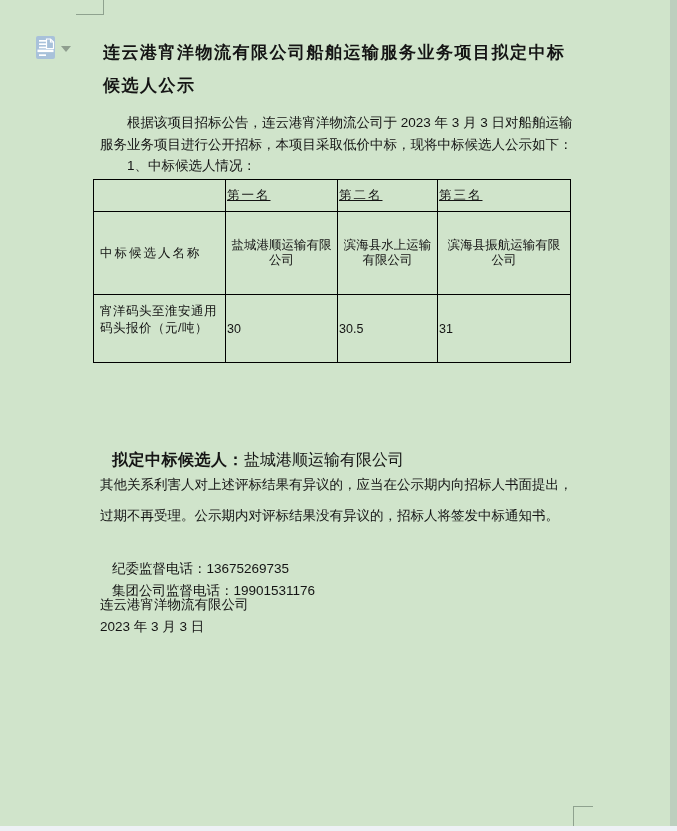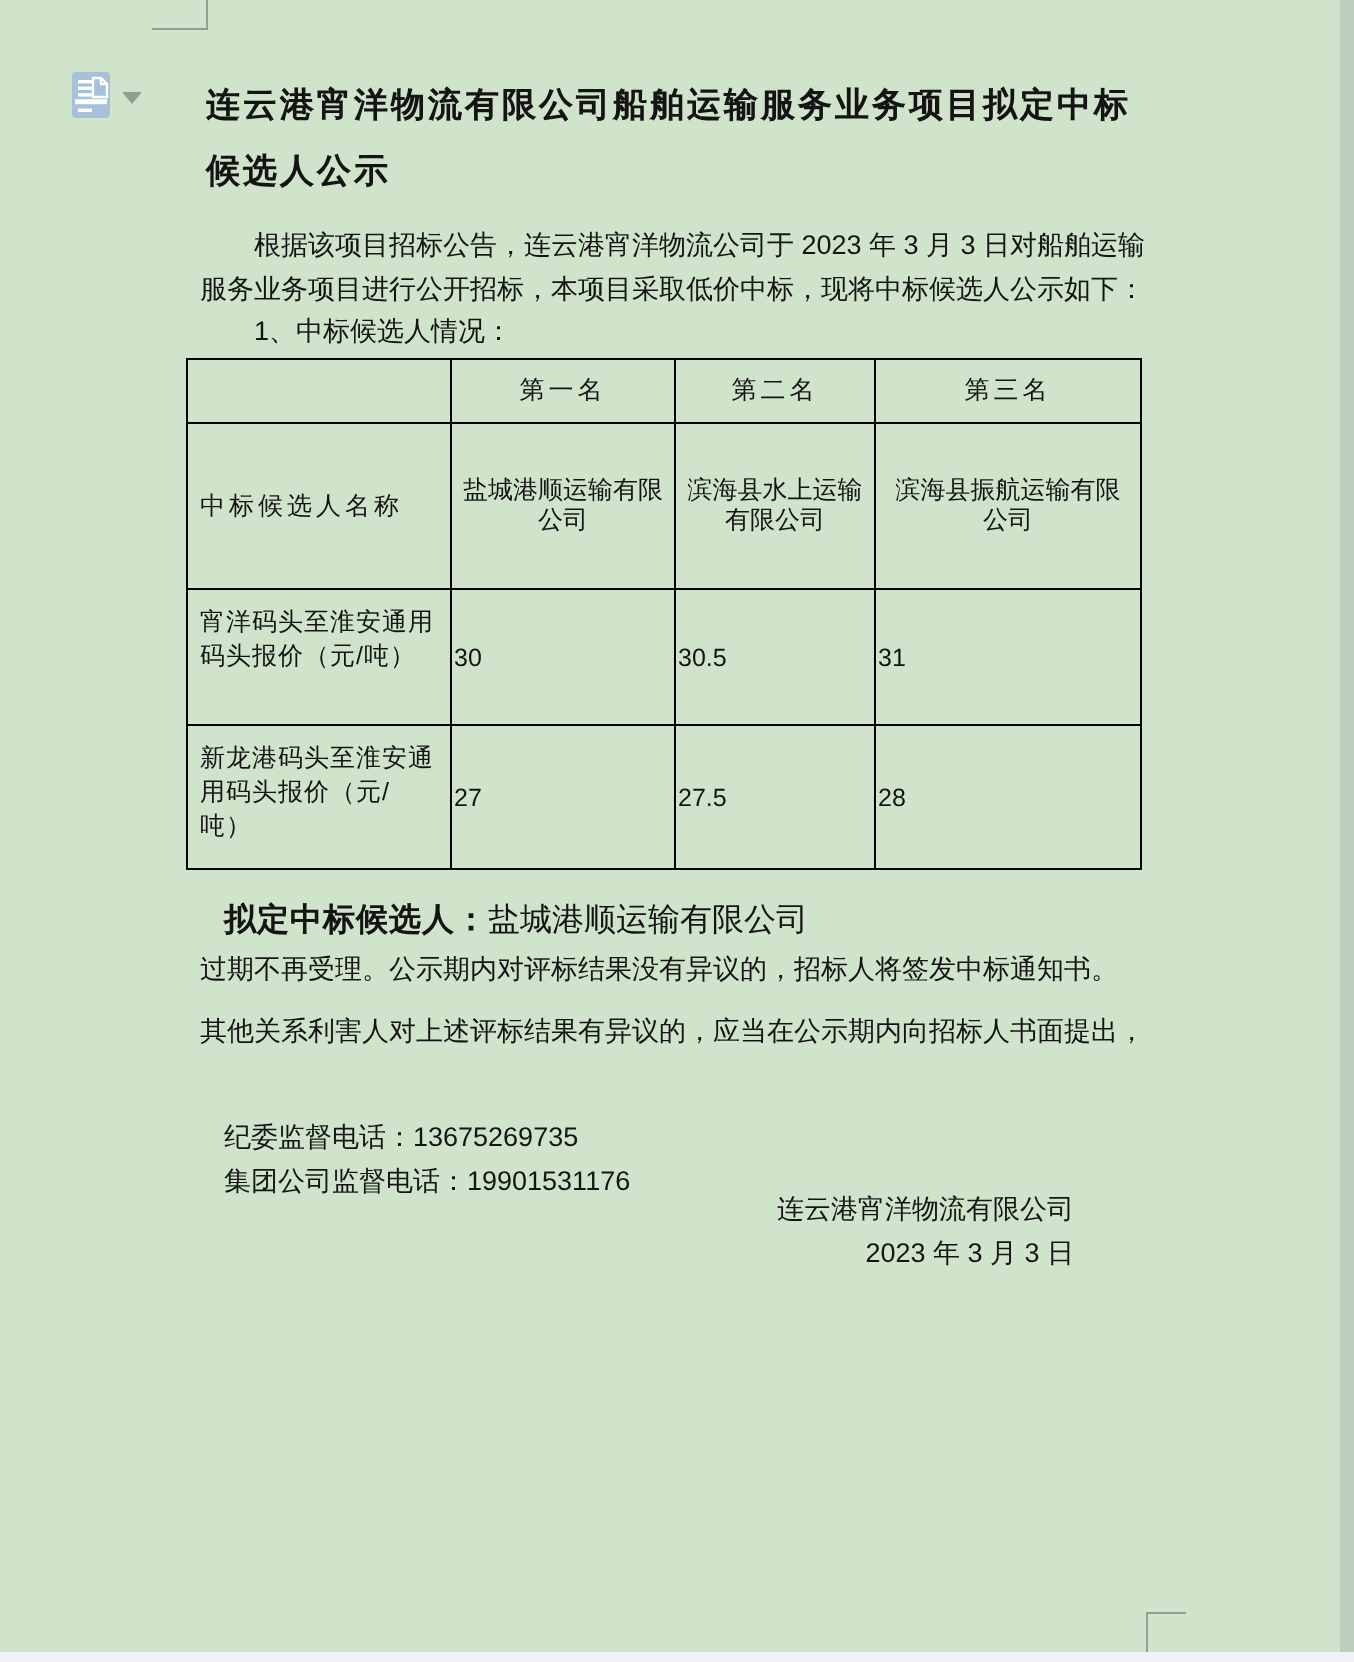"第一名" td.hdr { text-align: center -> none; text-decoration: none -> underline }
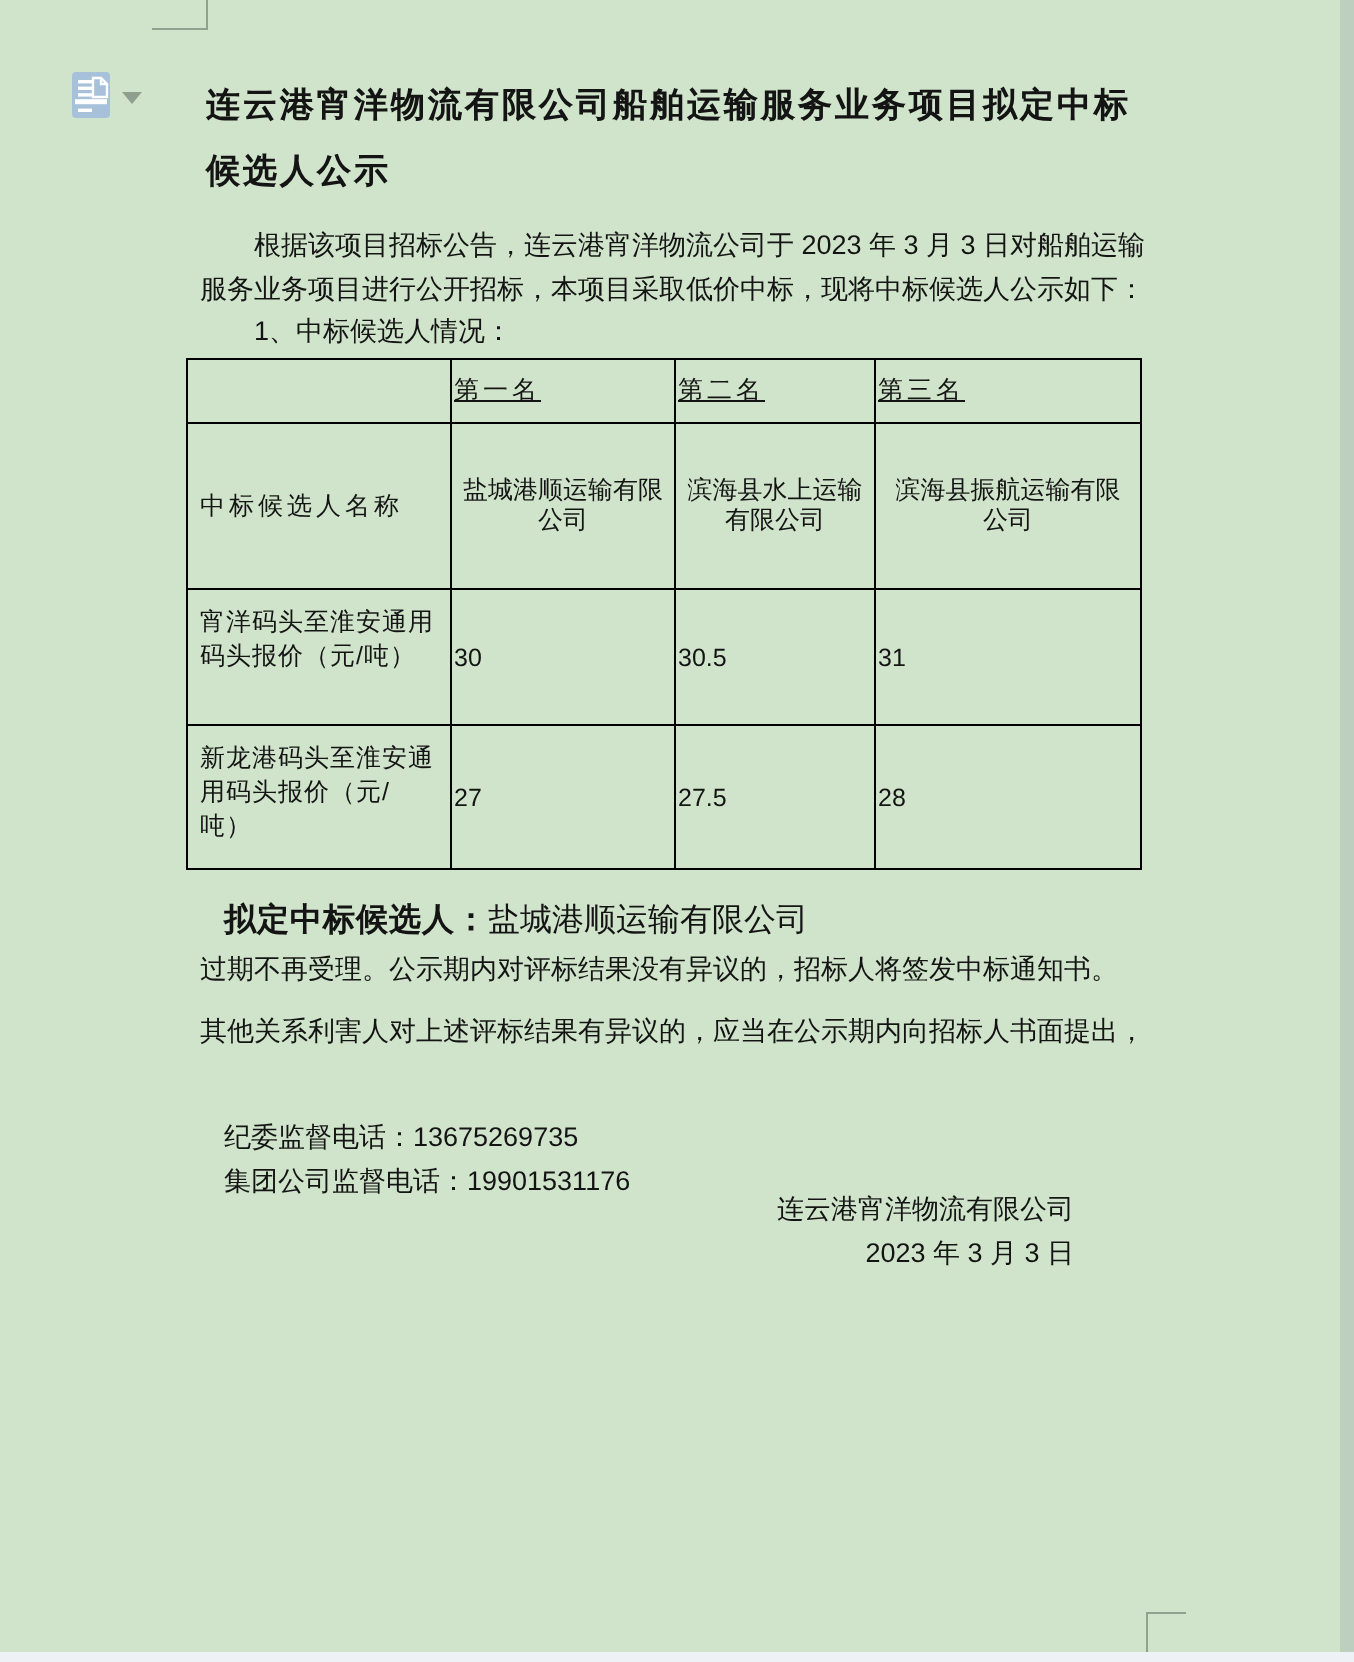"新龙港码头至淮安通用码头报价（元/吨）" tr { html: <tr> <td>新龙港码头至淮安通用码头报价（元/吨）</td> <td>27</td> <td>27.5</td> <td>28</td> </tr> -> none }
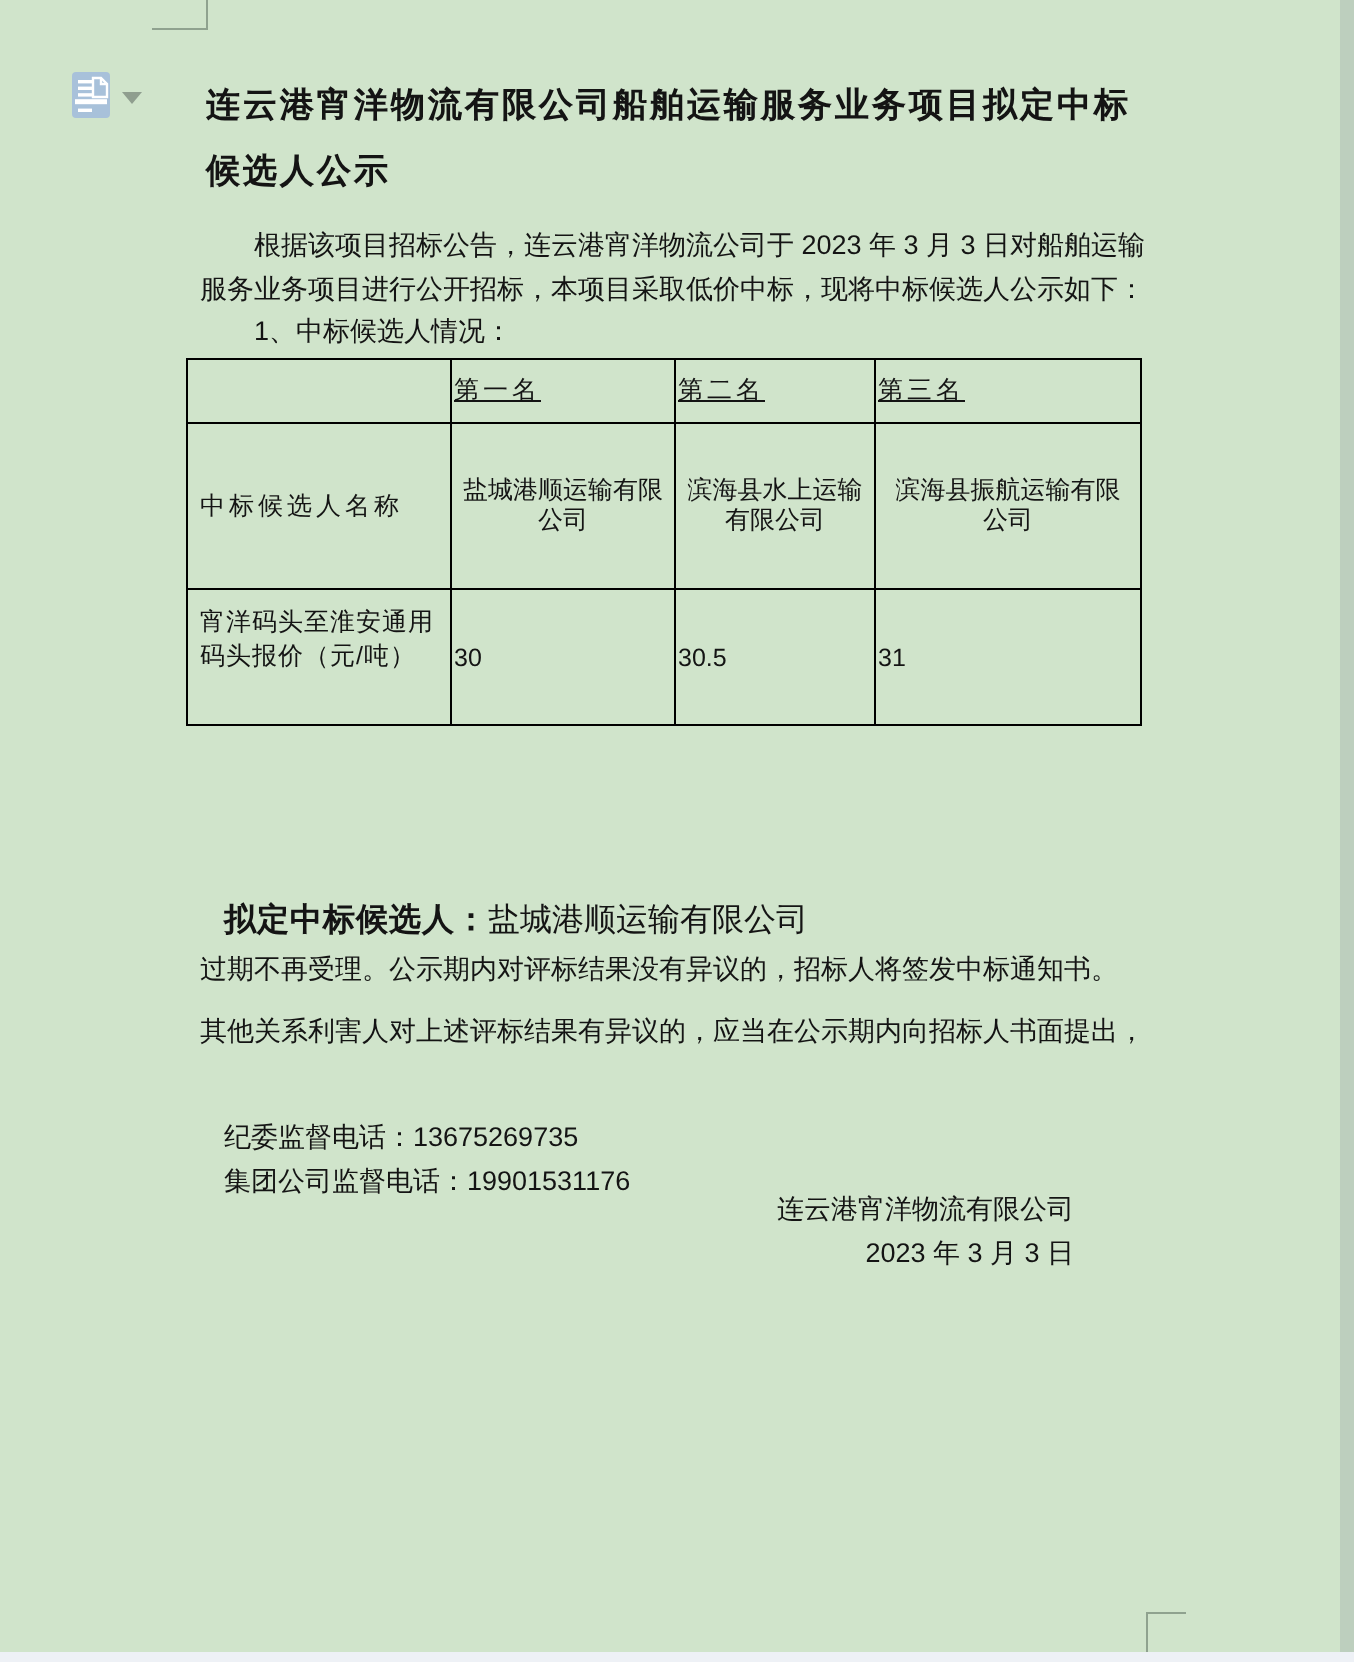"过期不再受理。公示期内对评标结果没有异议的，招标人将签发中标通知书。" div.line { order: before "其他关系利害人对上述评标结果有异议的，应当在公示期内向招标人书面提出，" -> after "其他关系利害人对上述评标结果有异议的，应当在公示期内向招标人书面提出，" }
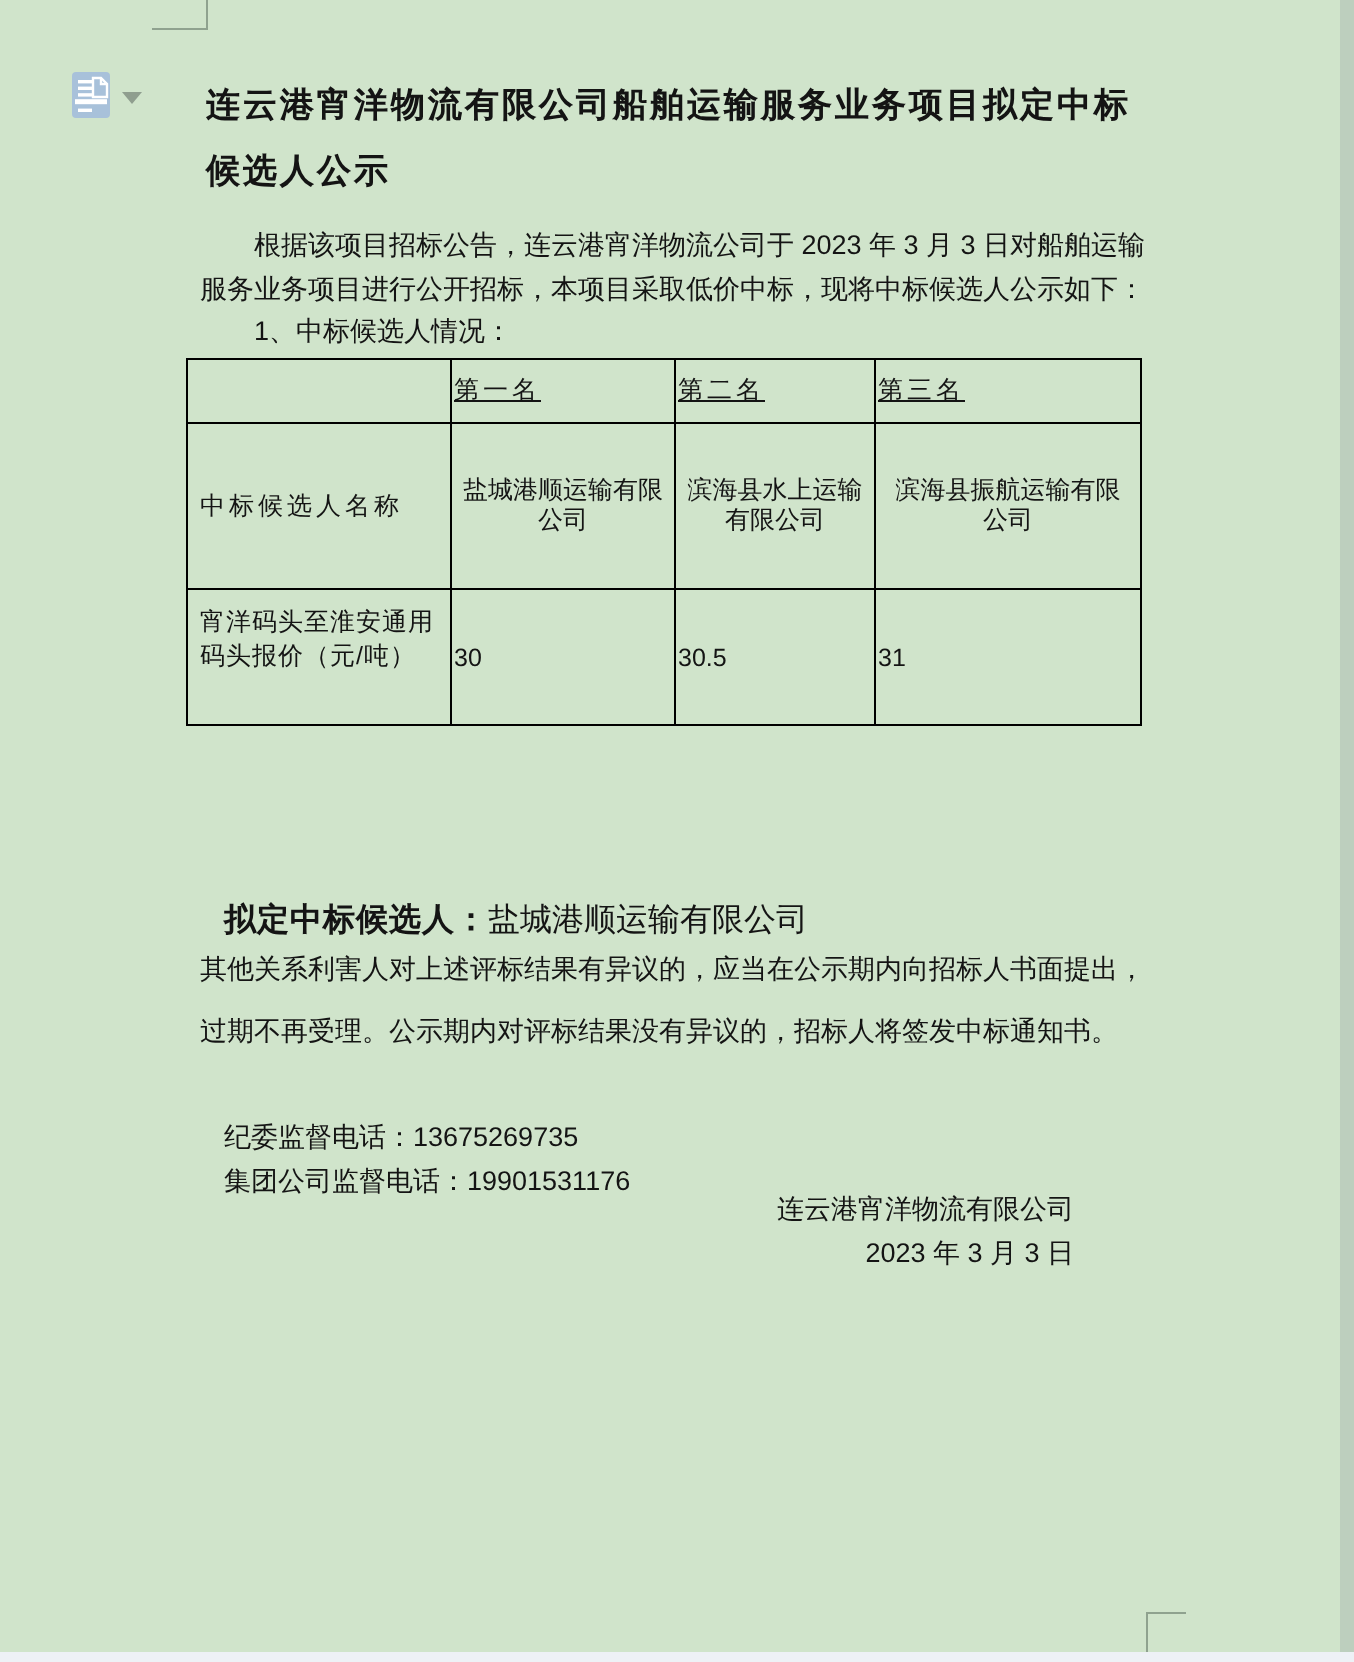"连云港宵洋物流有限公司" .signature { text-align: right -> none }
